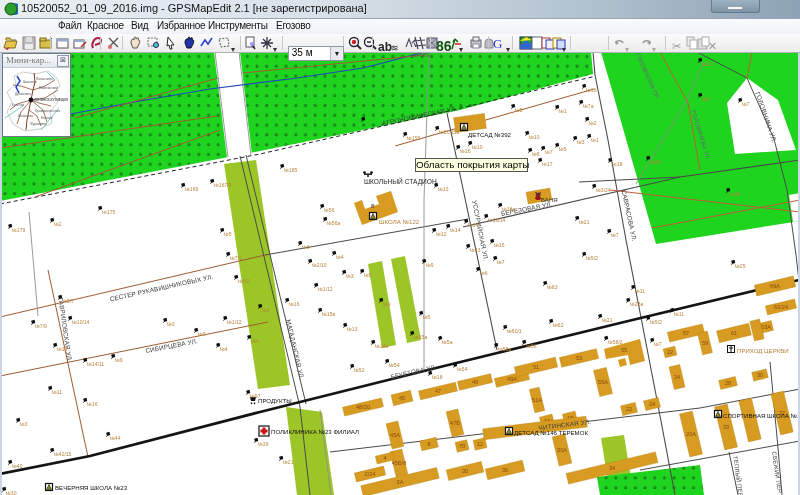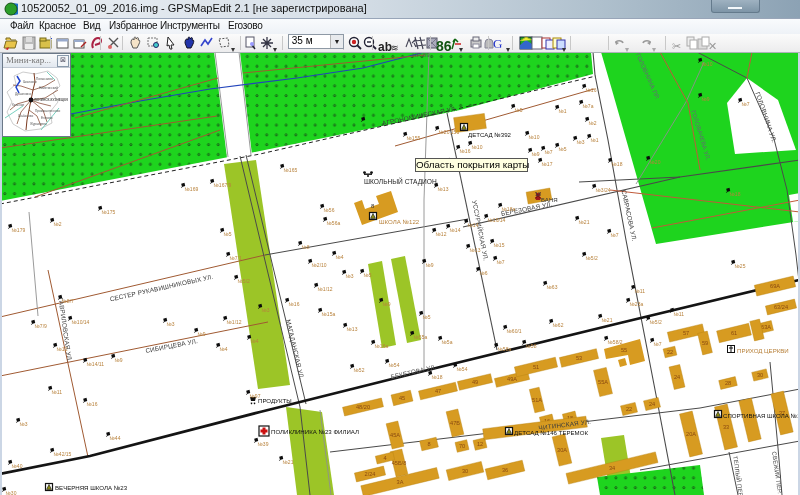"Файл" .mi { margin-left: none -> 48px }
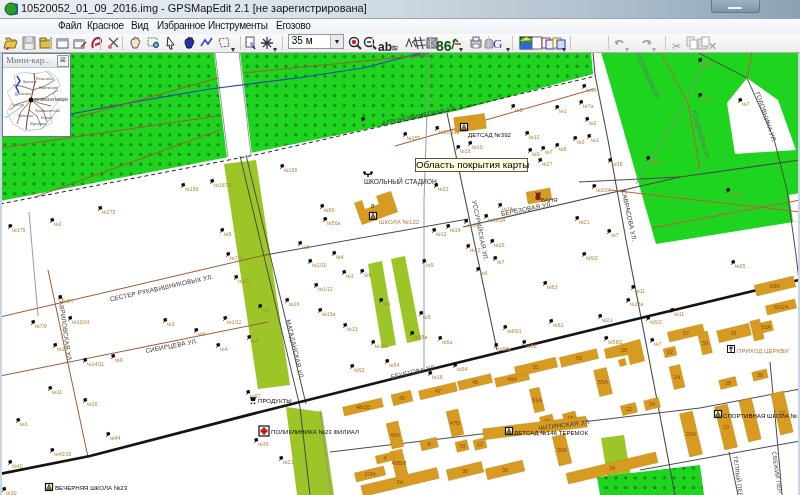"35 м" #combo { top: 0 -> 12px }
